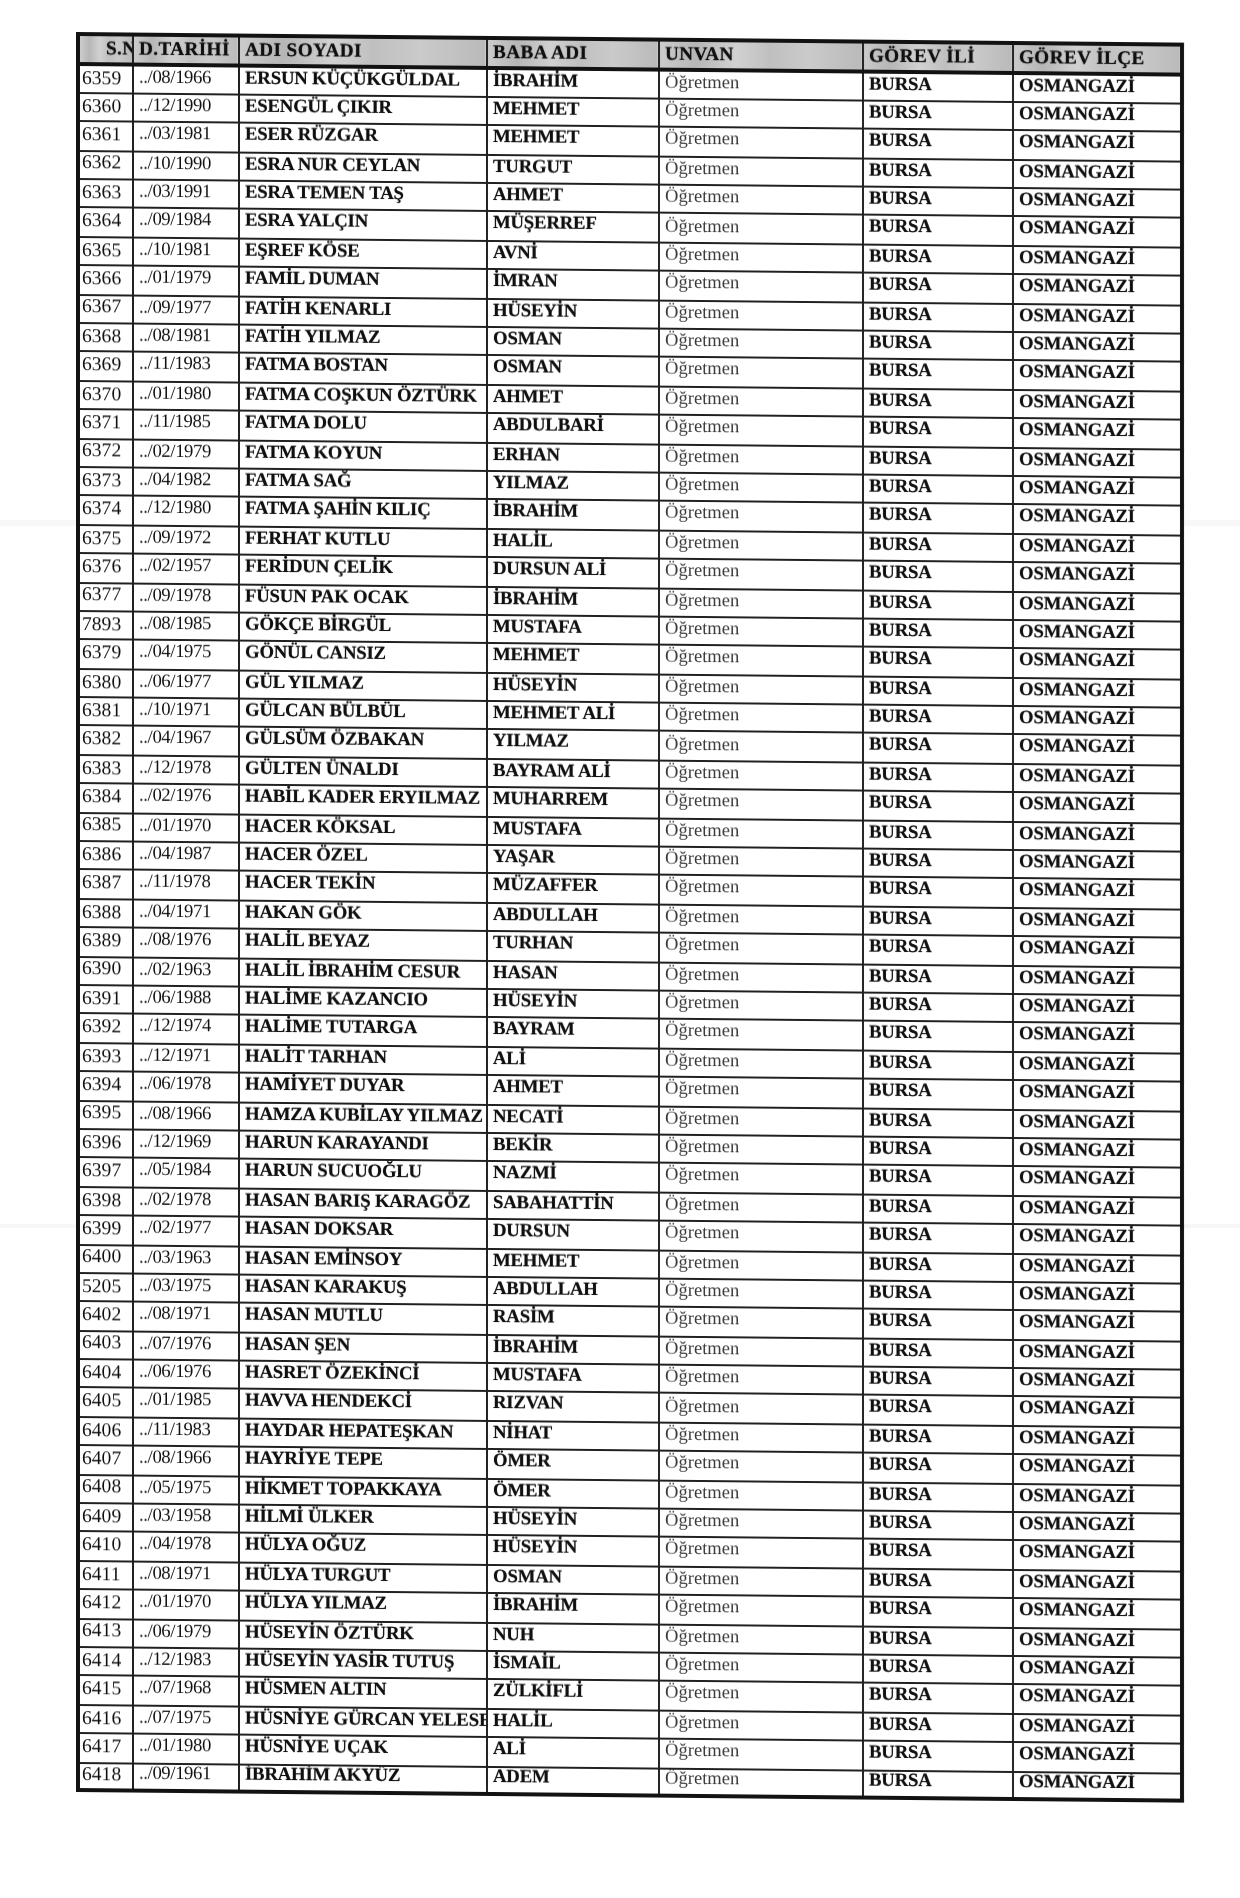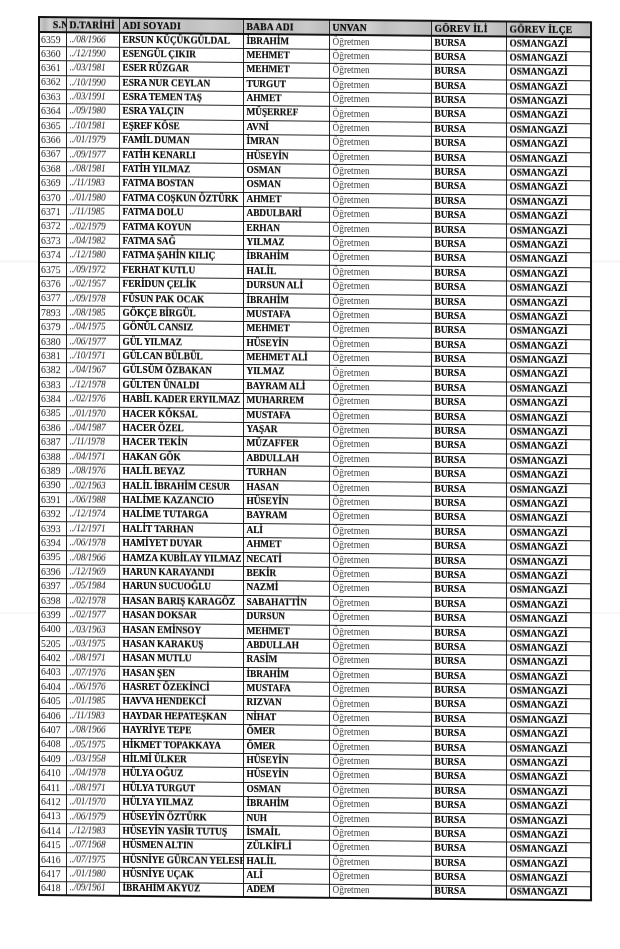"../08/1966" td.c1 { font-style: italic -> none }
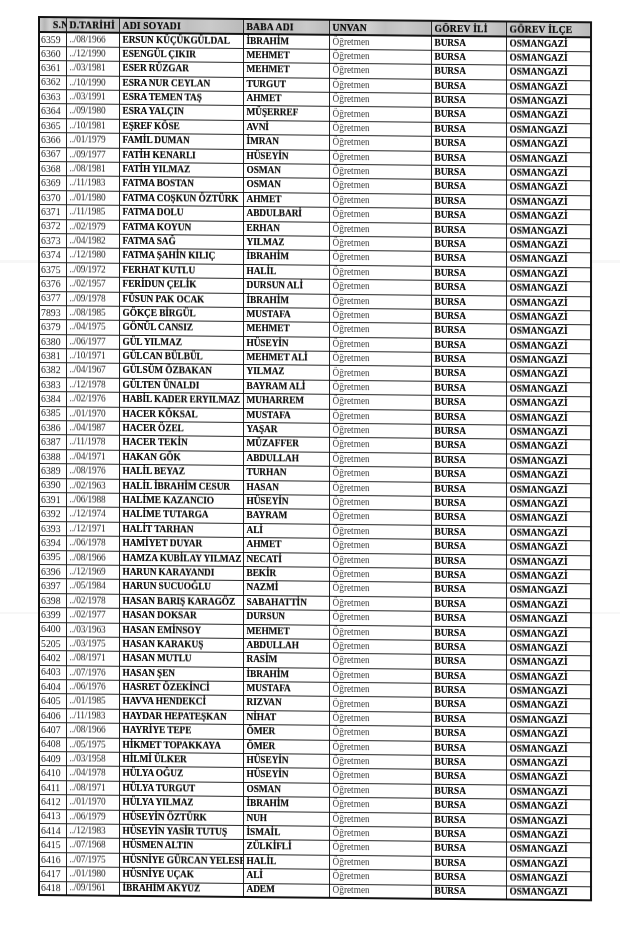"../09/1980" td.c1 { text: ../09/1980 -> ../09/1984 }
